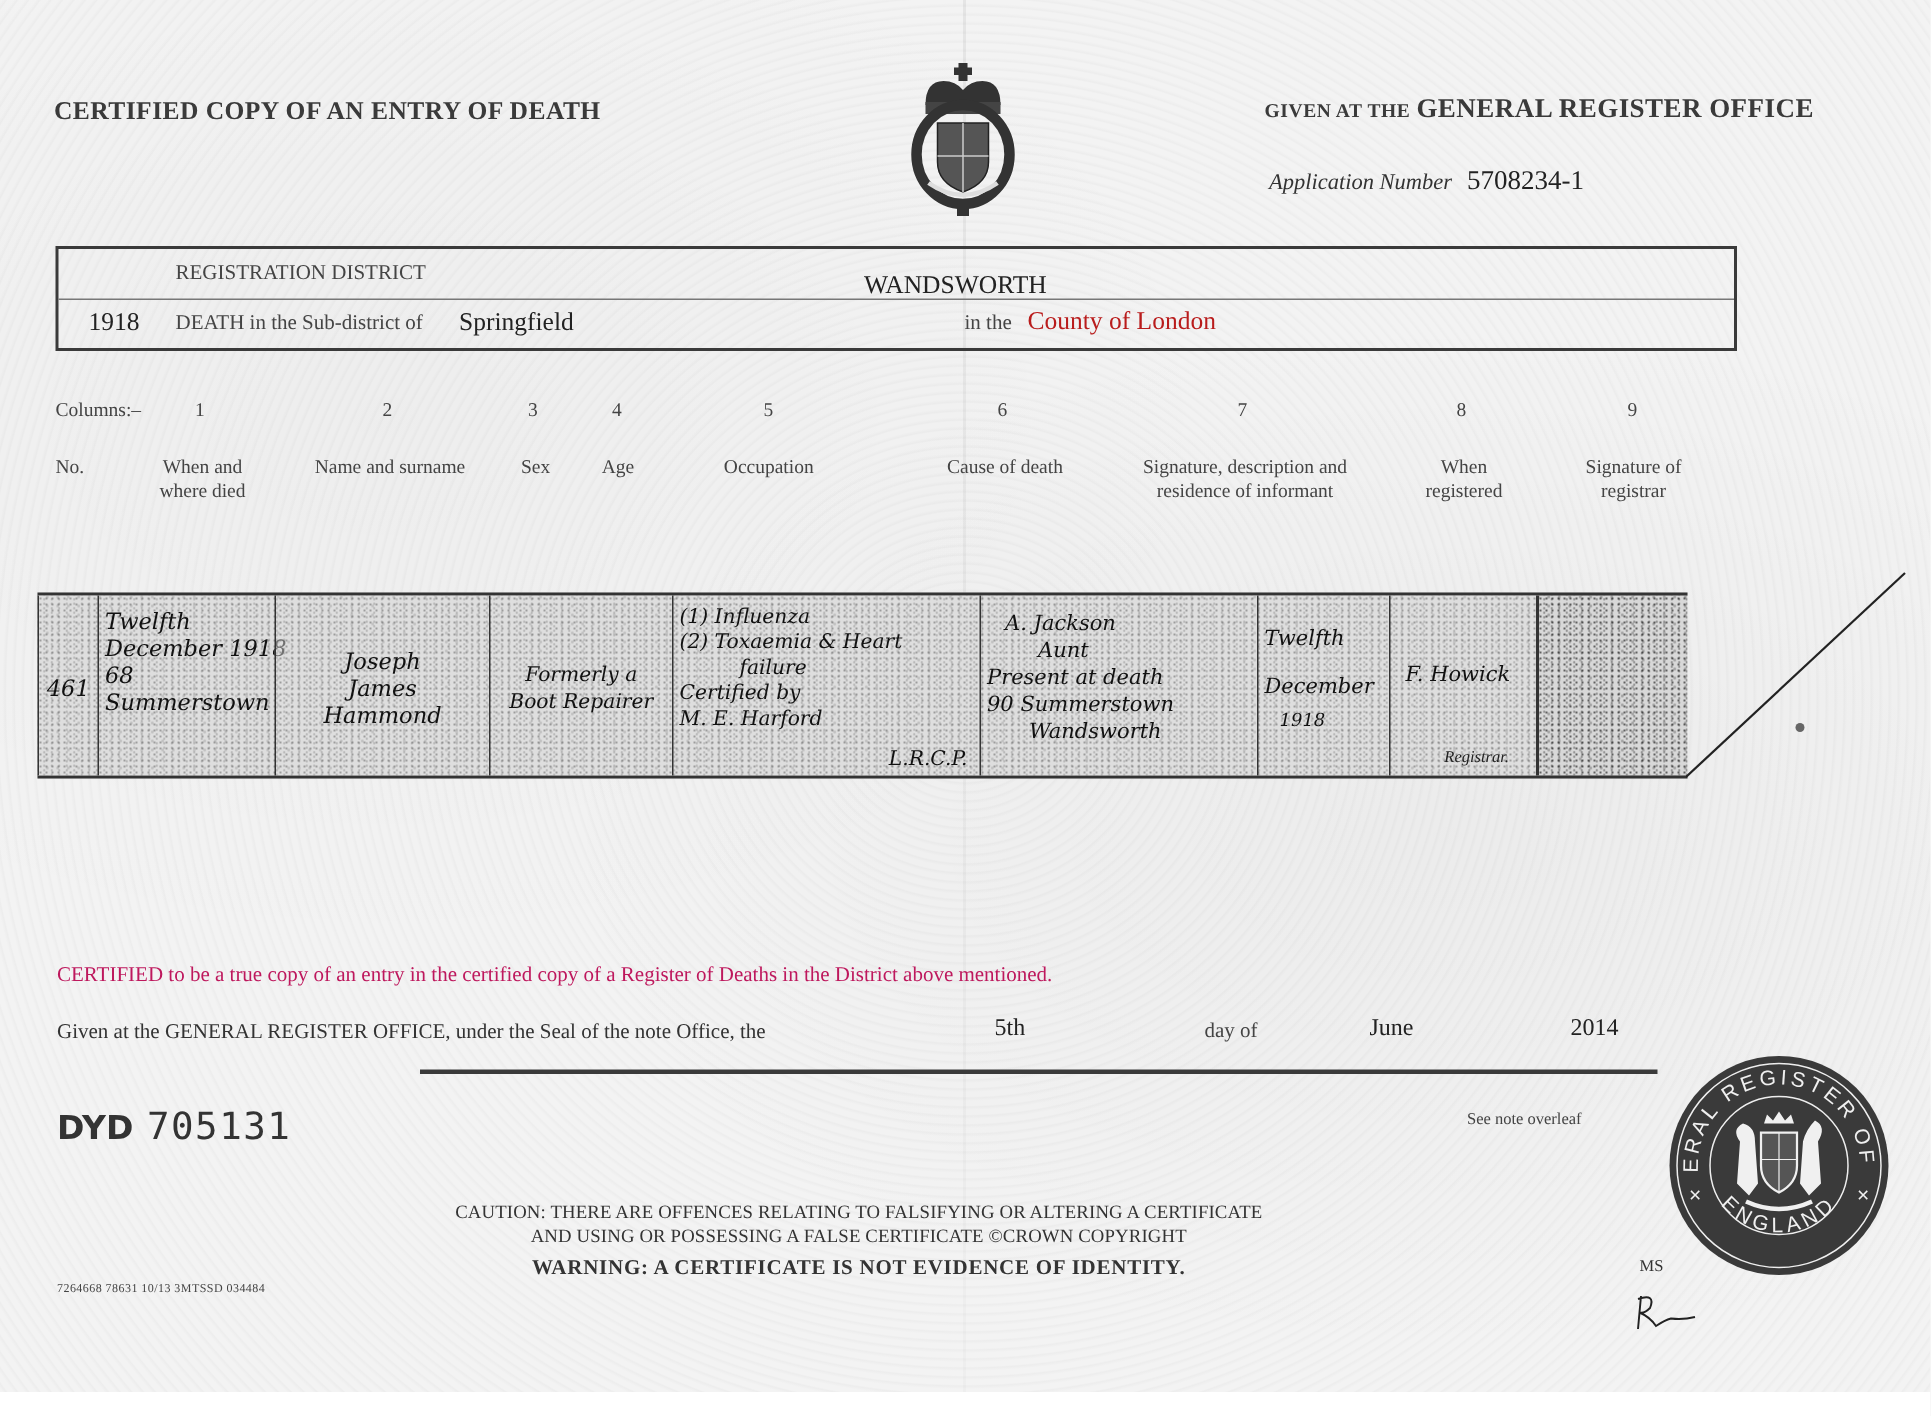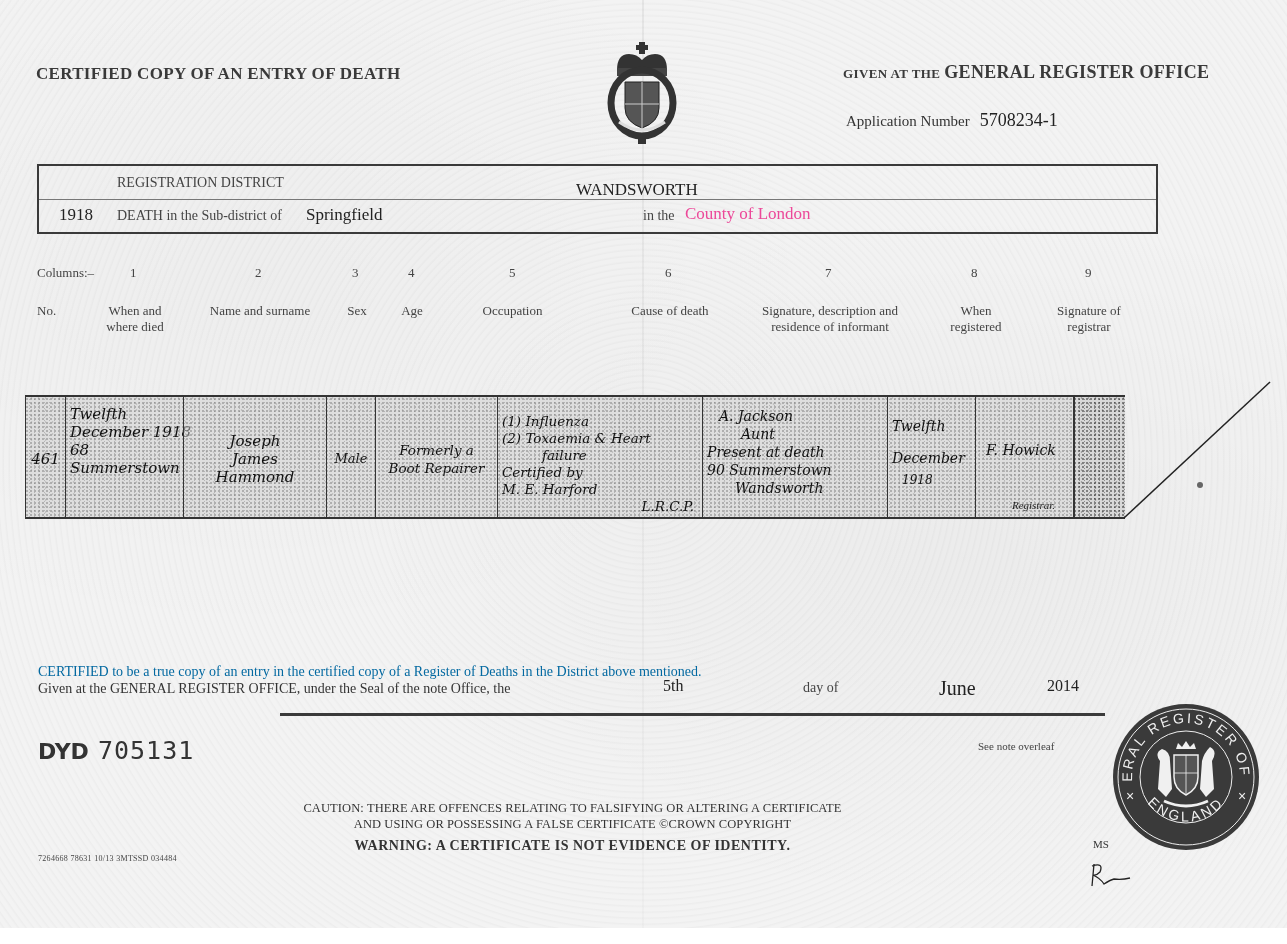"Application Number" .app-num .lbl { font-style: none -> italic }
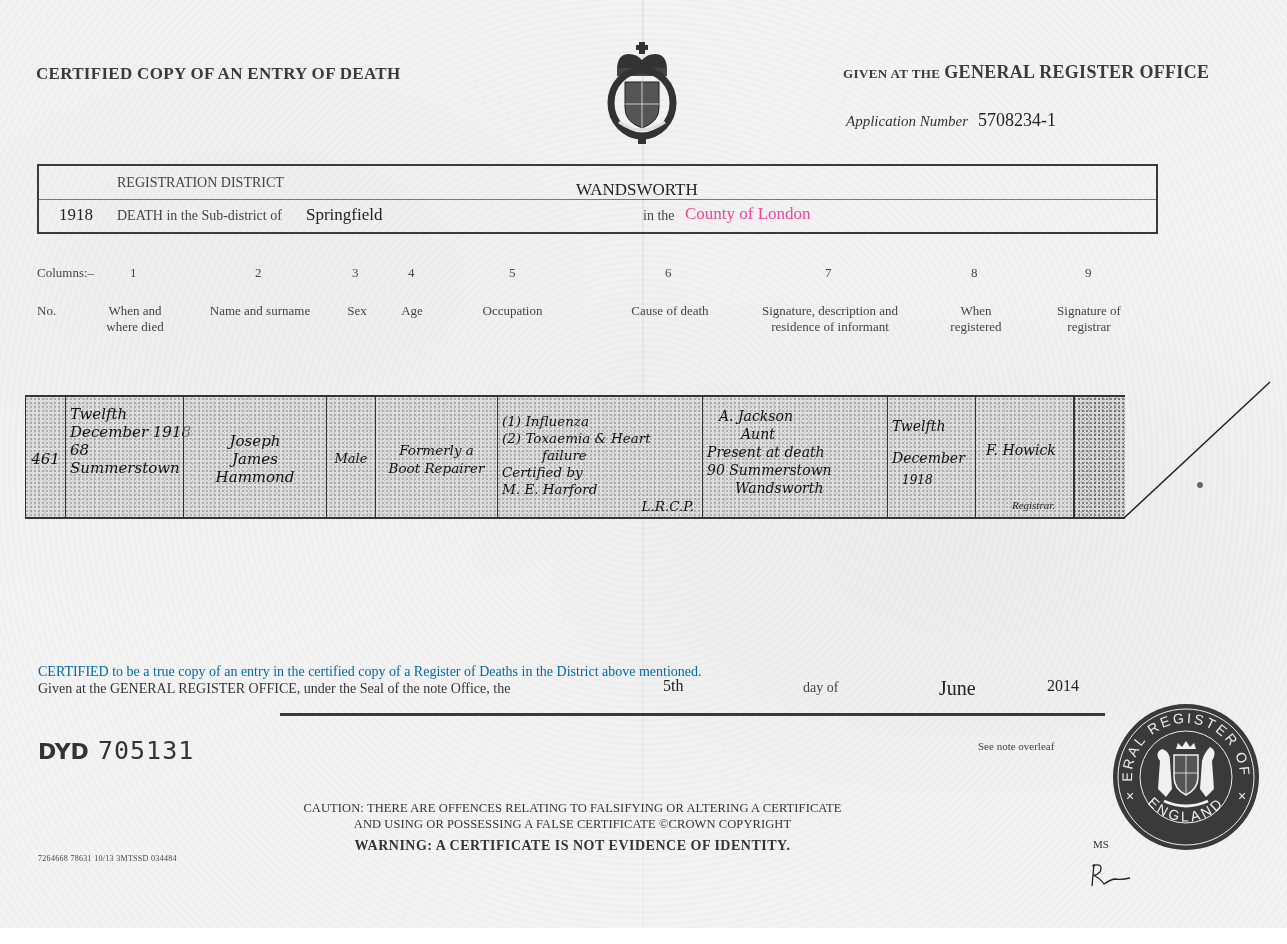"County of London" .district-box .county { color: #ec4899 -> #b91c1c }
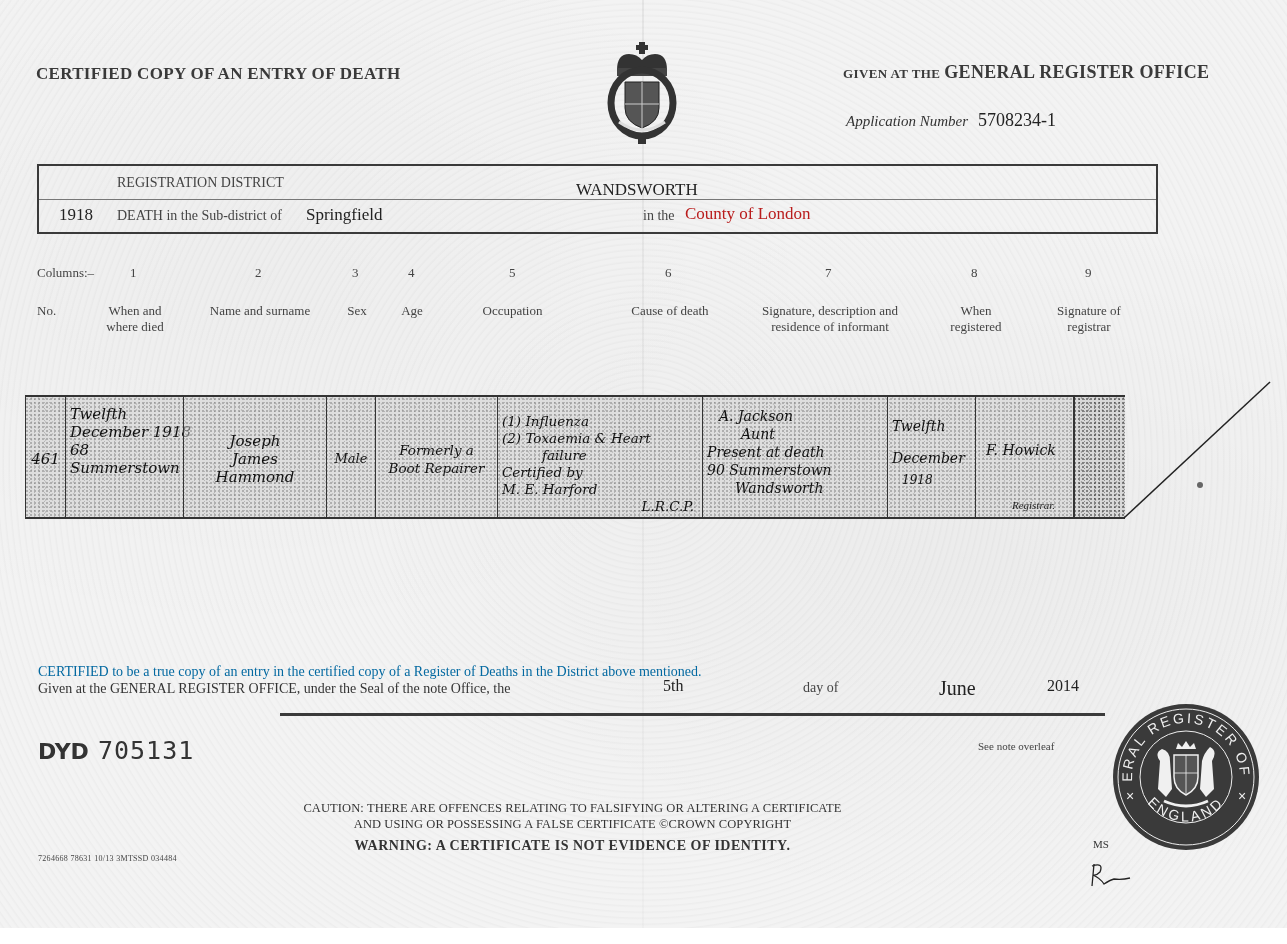"(1) Influenza" div.cell { padding-top: 16px -> 6px }
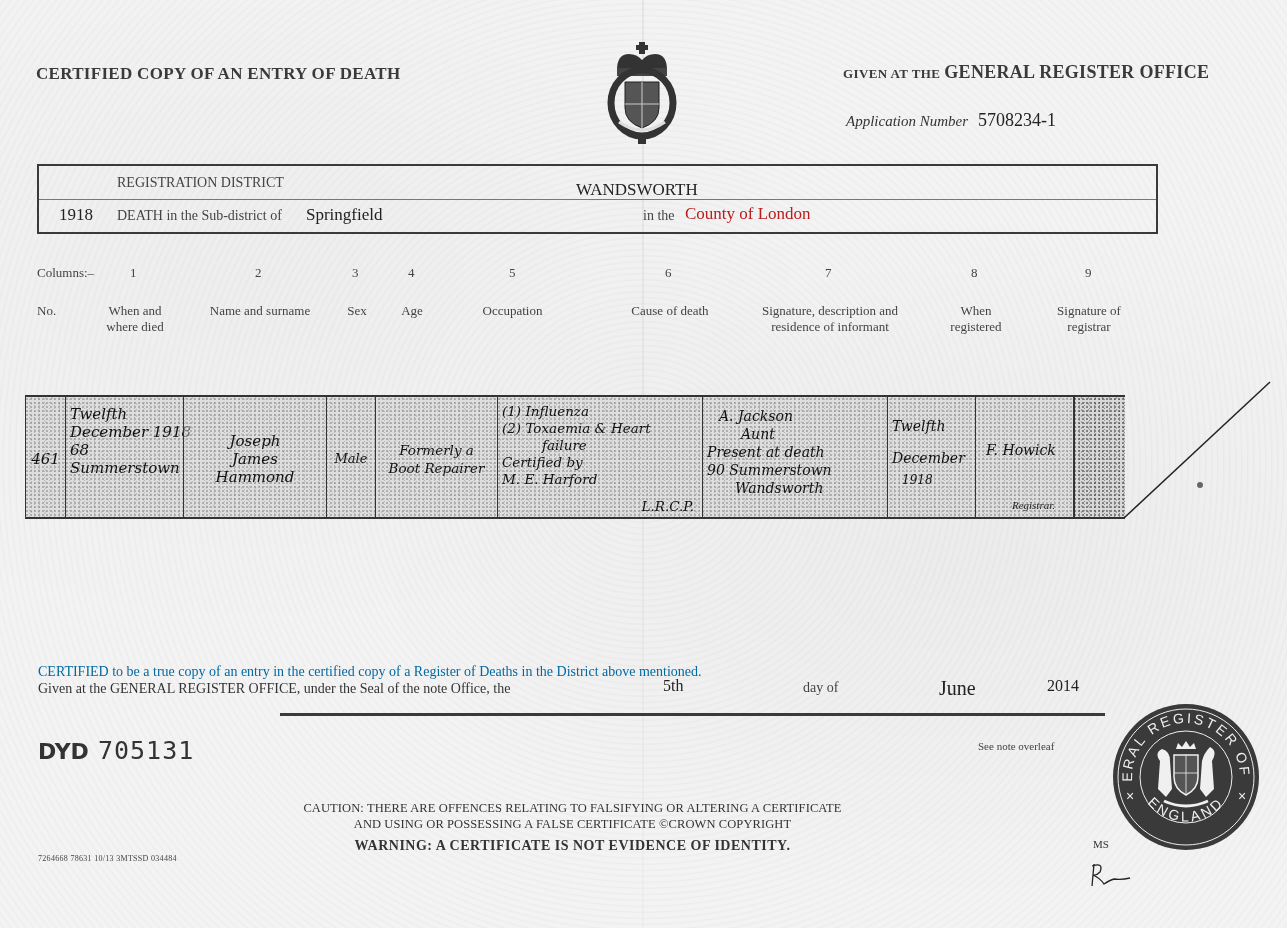"Male" div.cell { html: <div> <span>Male</span> </div> -> none }
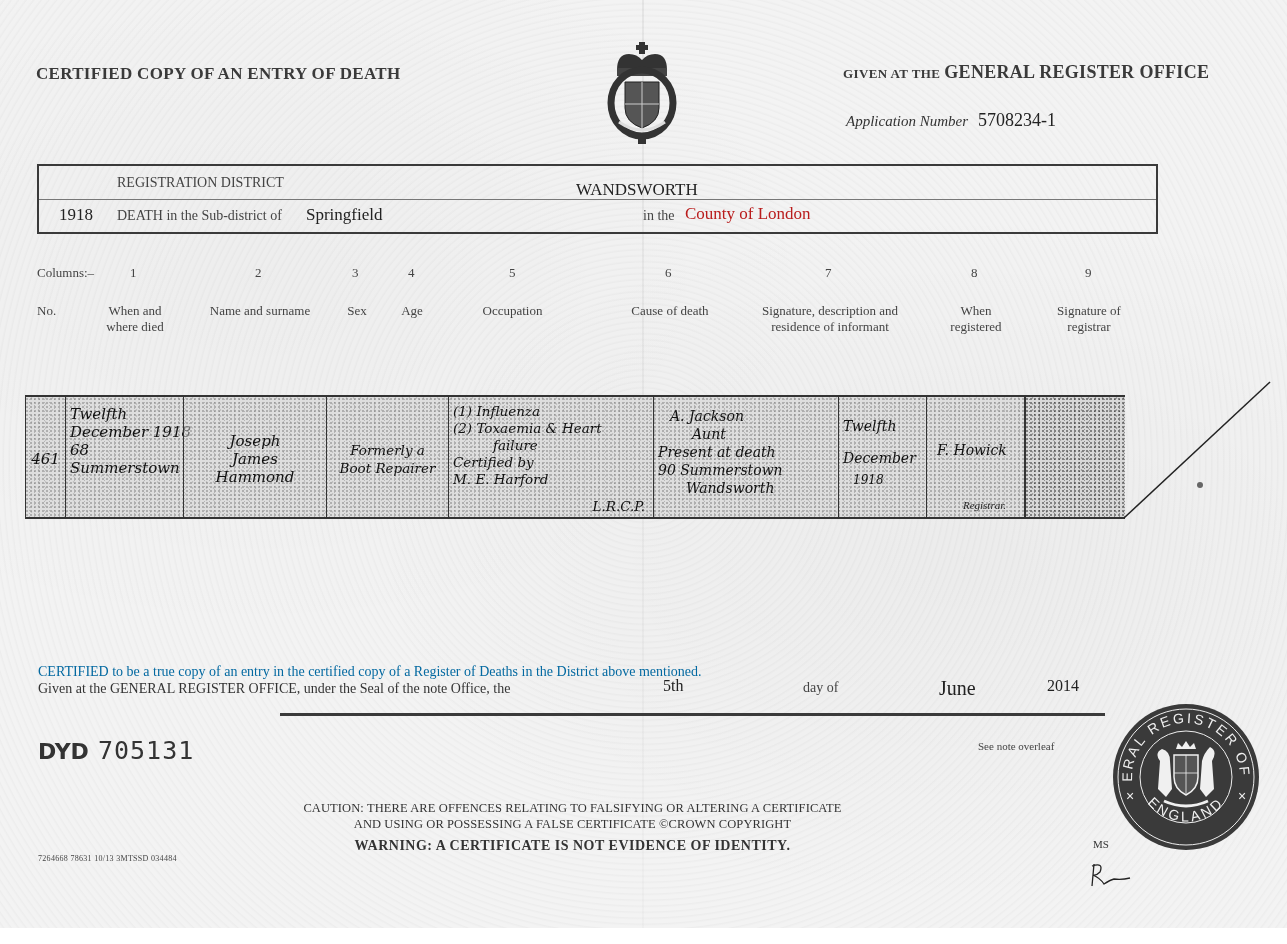"CERTIFIED to be a true" .certified { color: #0369a1 -> #be185d; margin-top: 21px -> none }
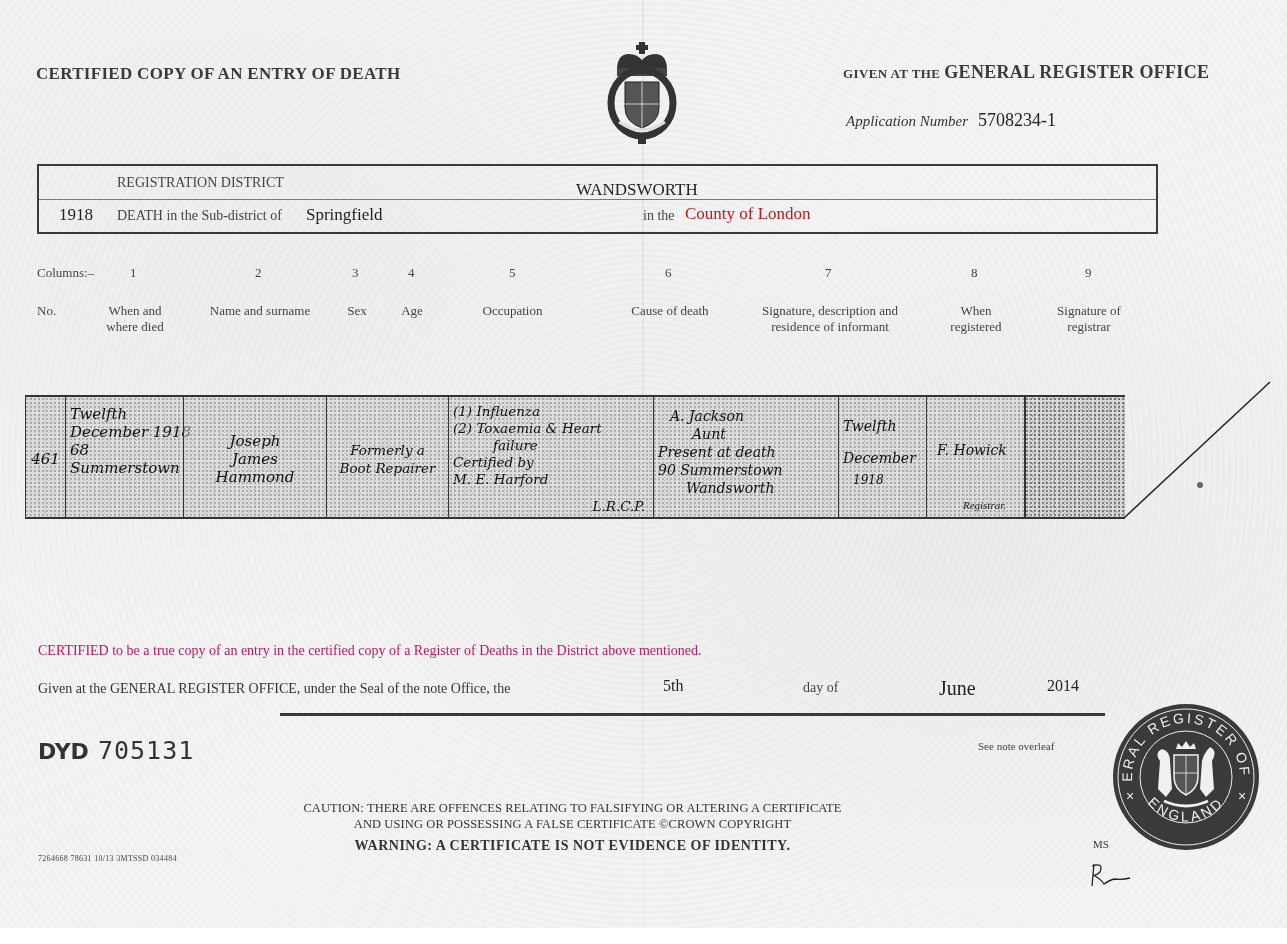"June" .given-month { font-size: 20px -> 16px; margin-left: 26px -> none }
